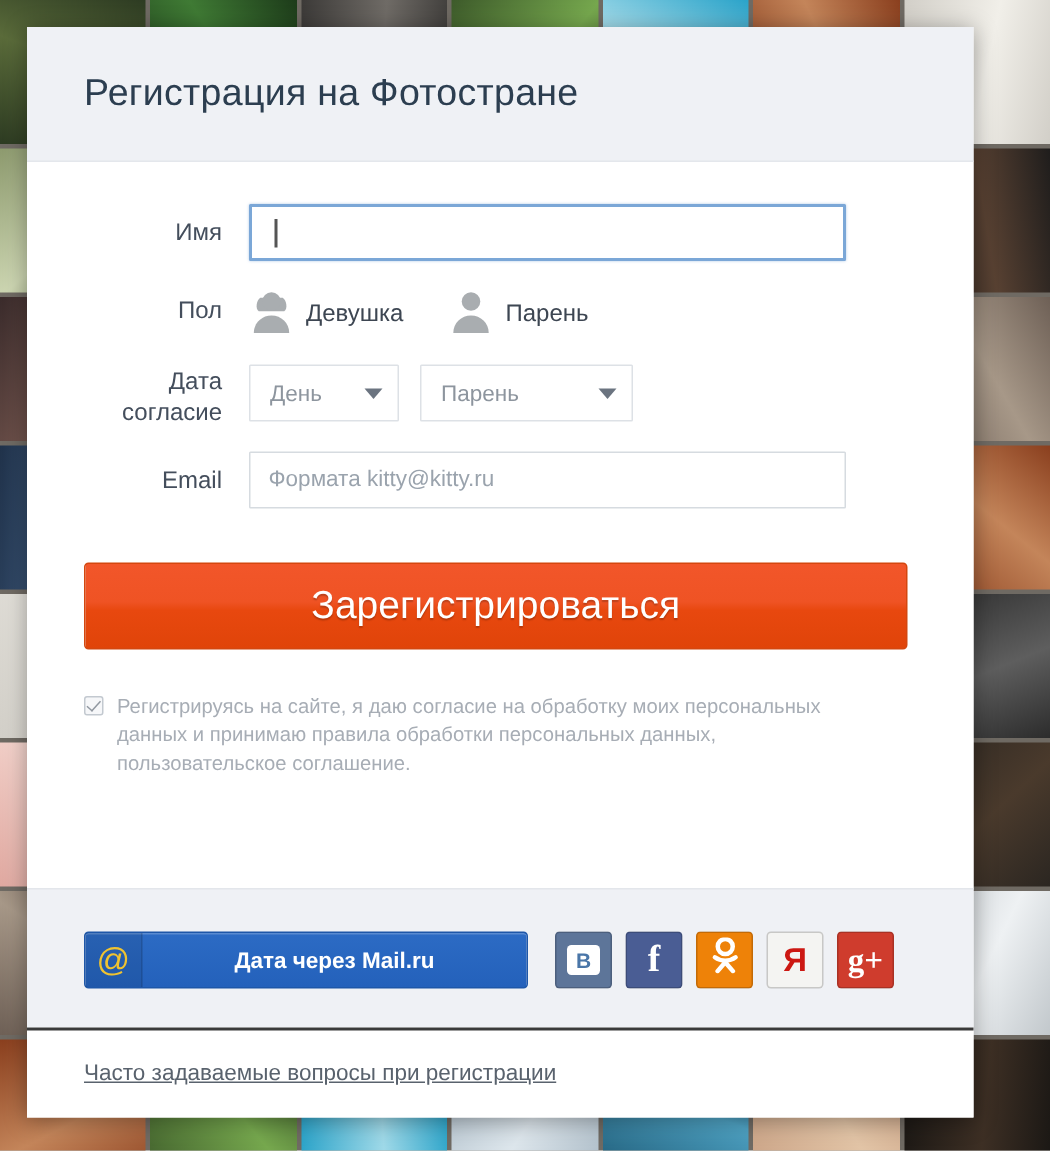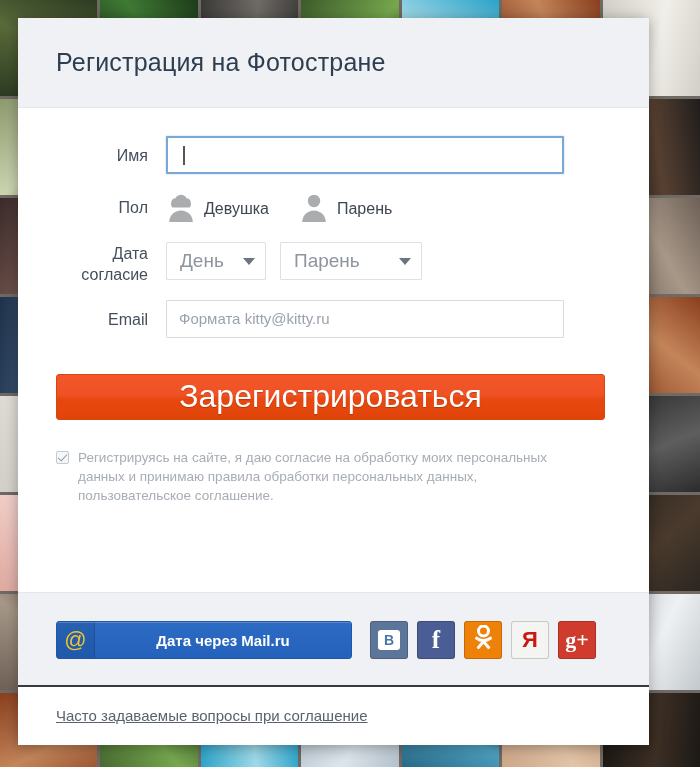"День" .select-box { font-size: 19px -> 15px }
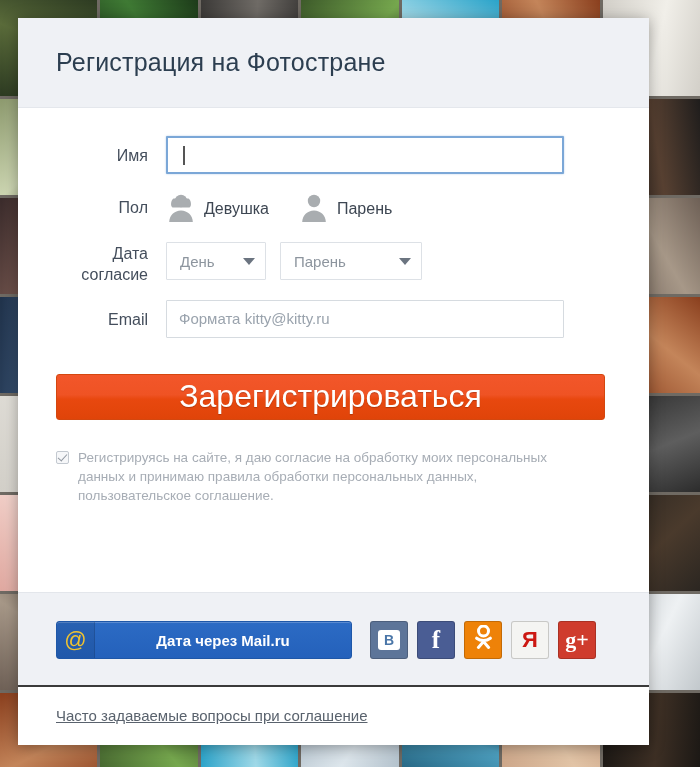"Зарегистрироваться" .submit-btn { font-size: 32px -> 26px; height: 46px -> 58px }
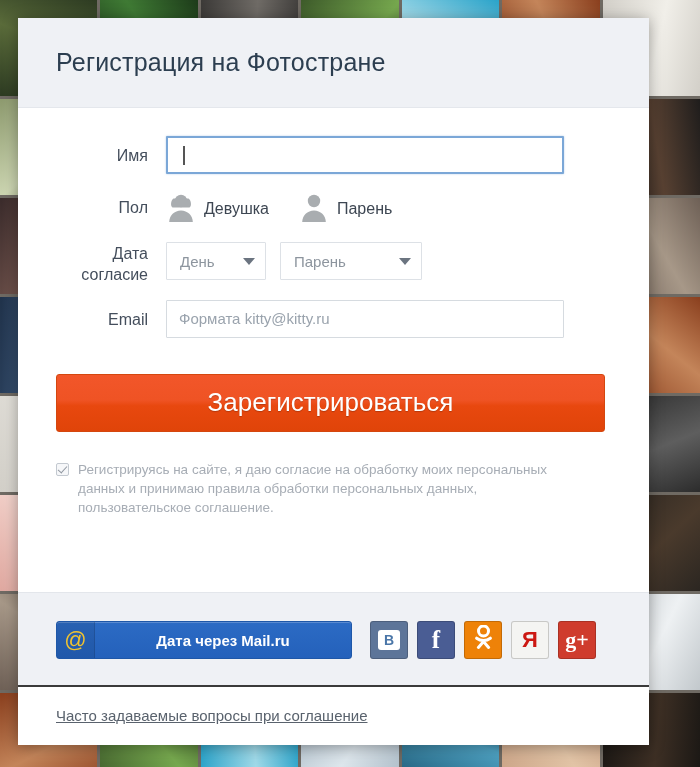"Часто задаваемые вопросы при соглашение" span.faq-link { text: соглашение -> регистрации }
